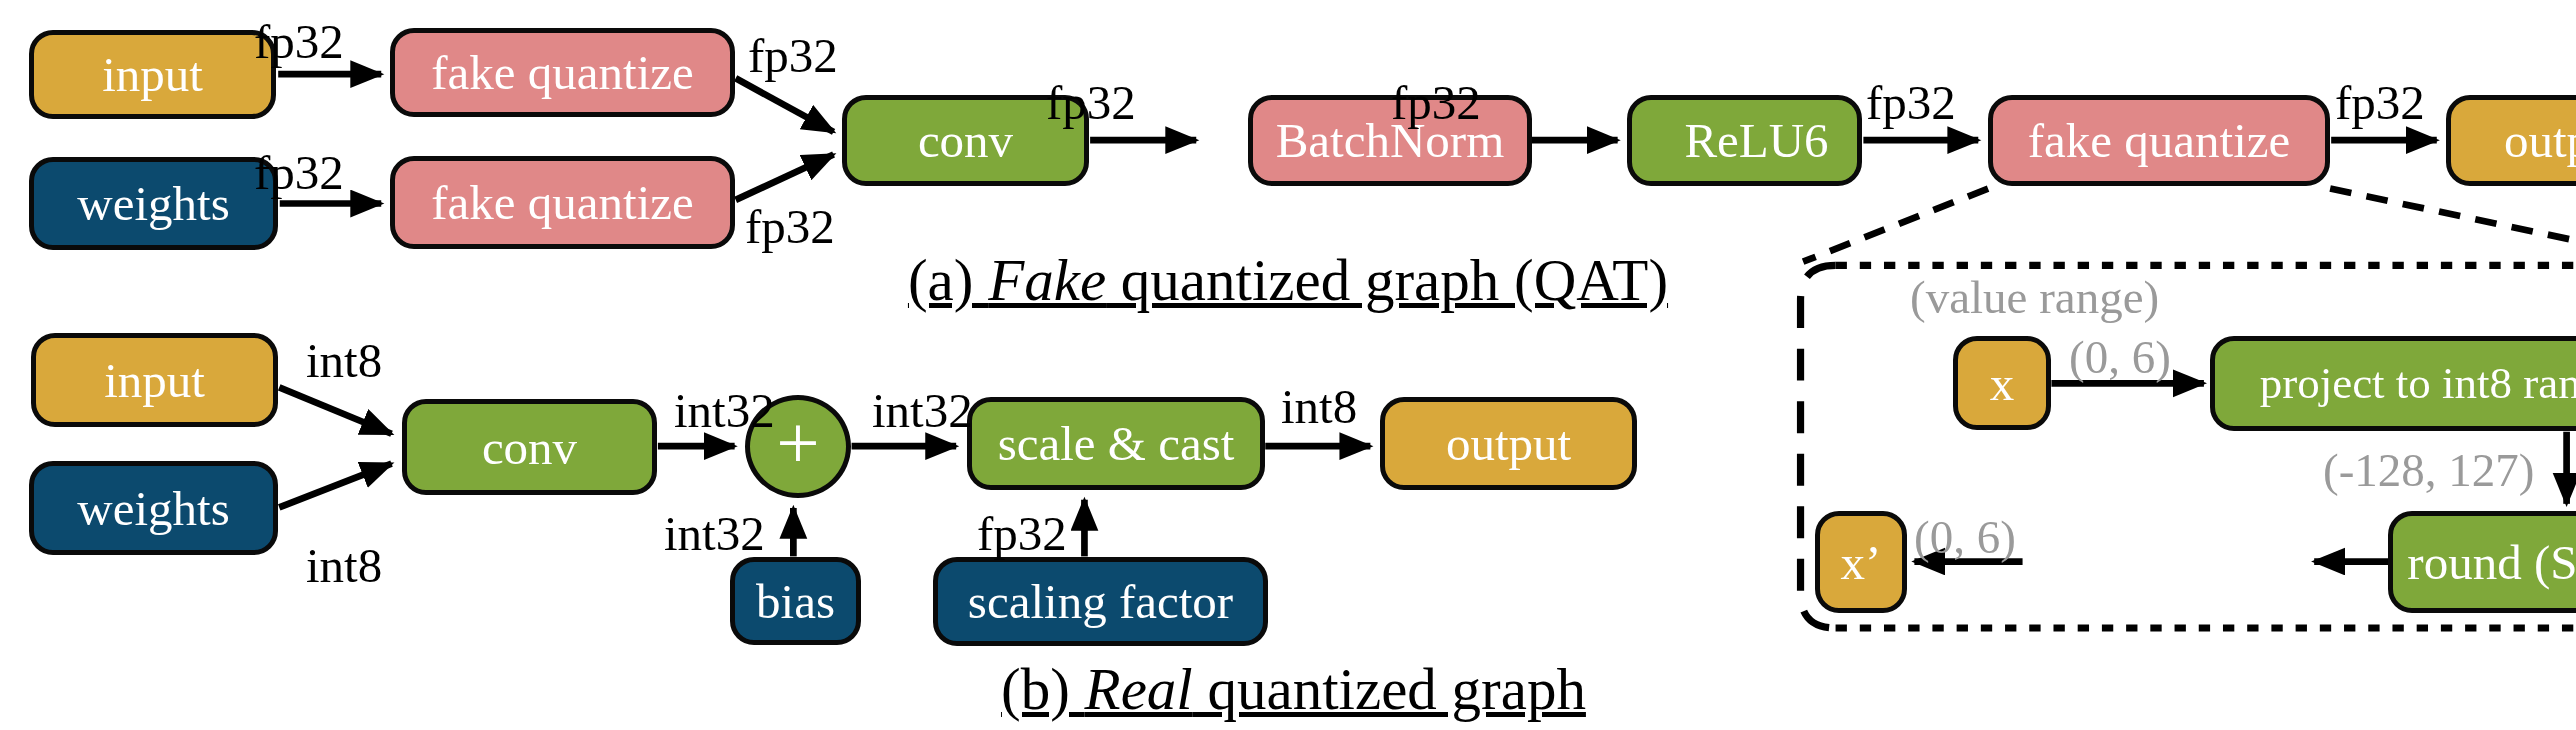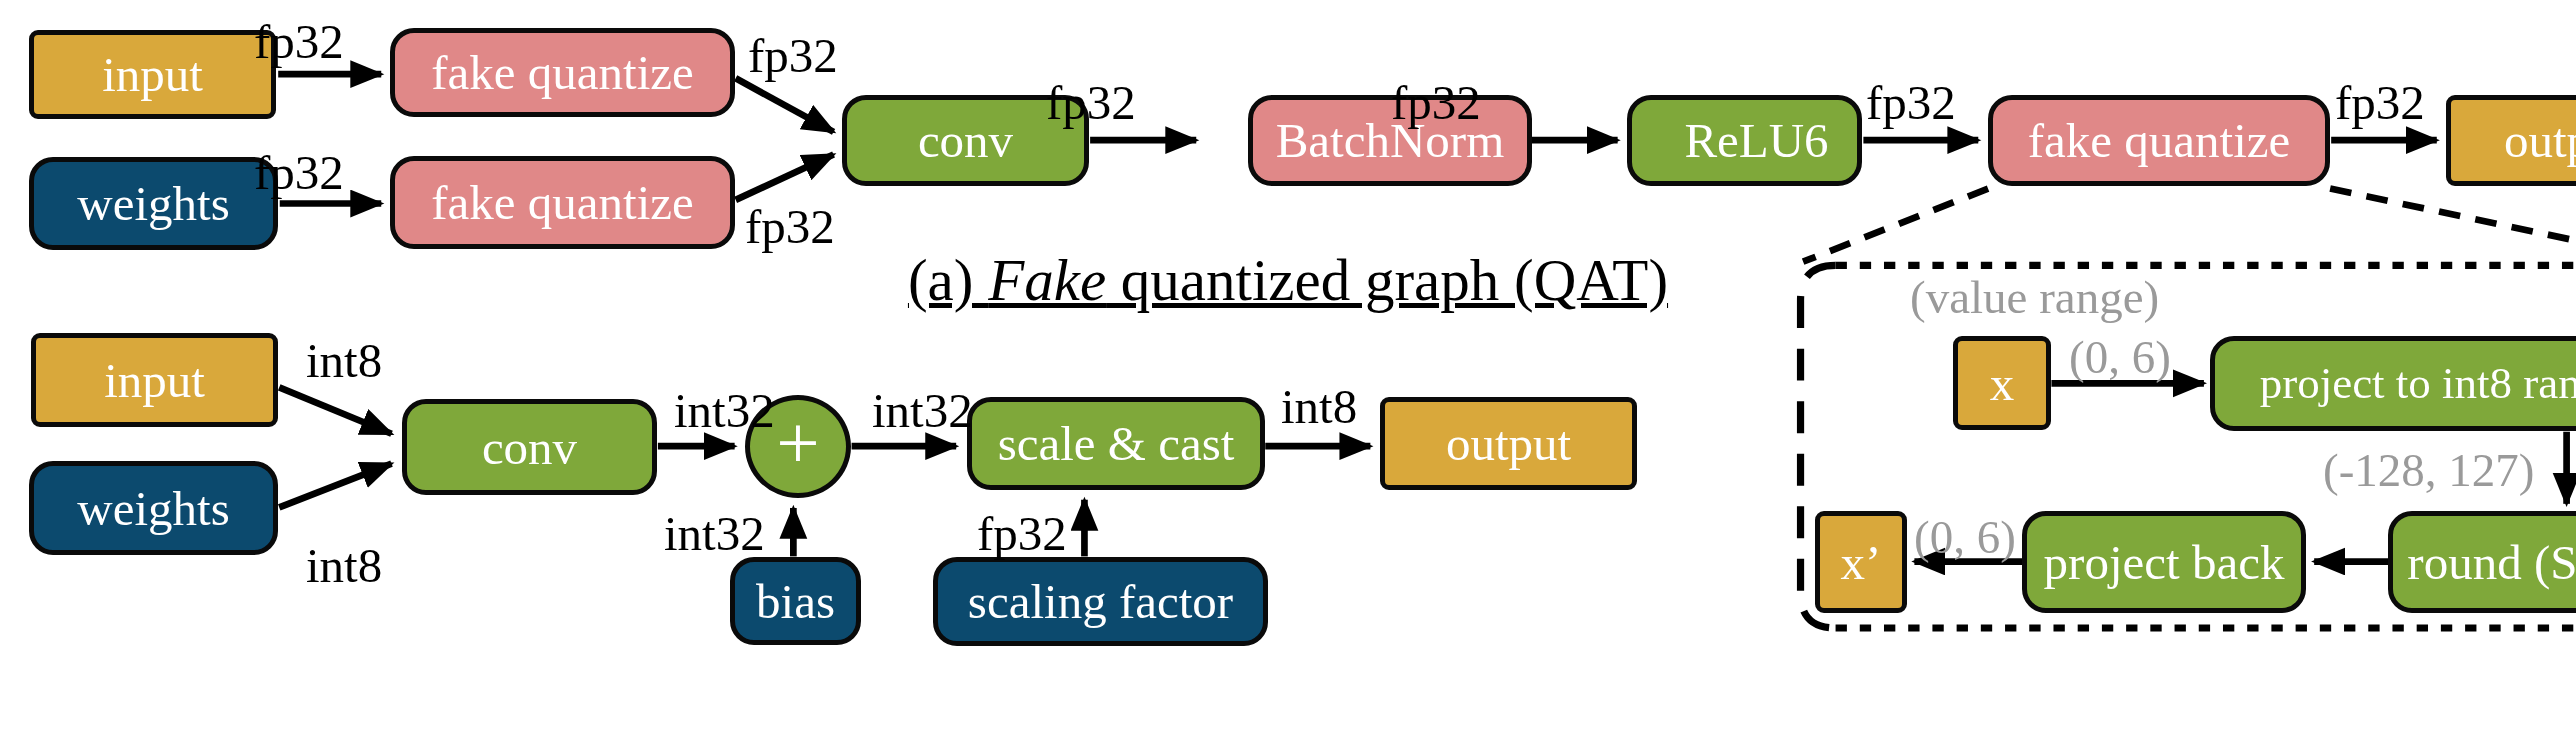"input" .gold { border-radius: 9px -> none }
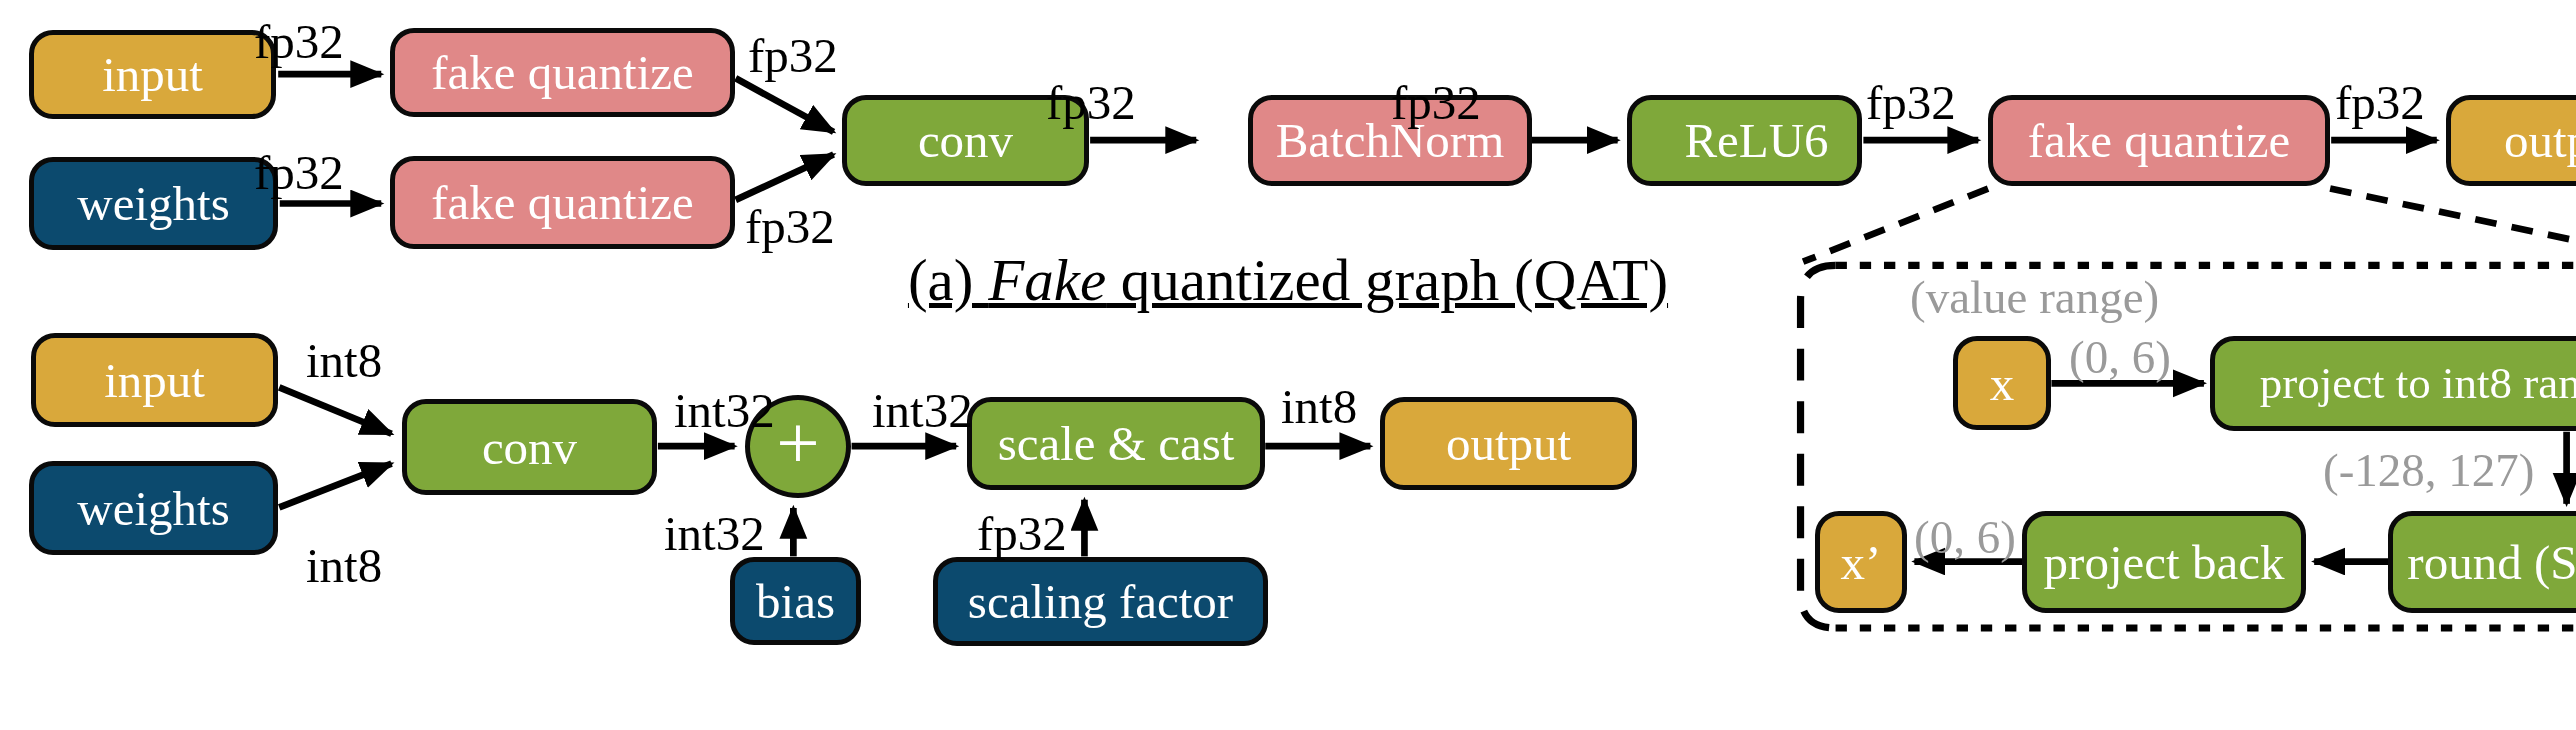"project back" div.node { html: <div>project back</div> -> none }
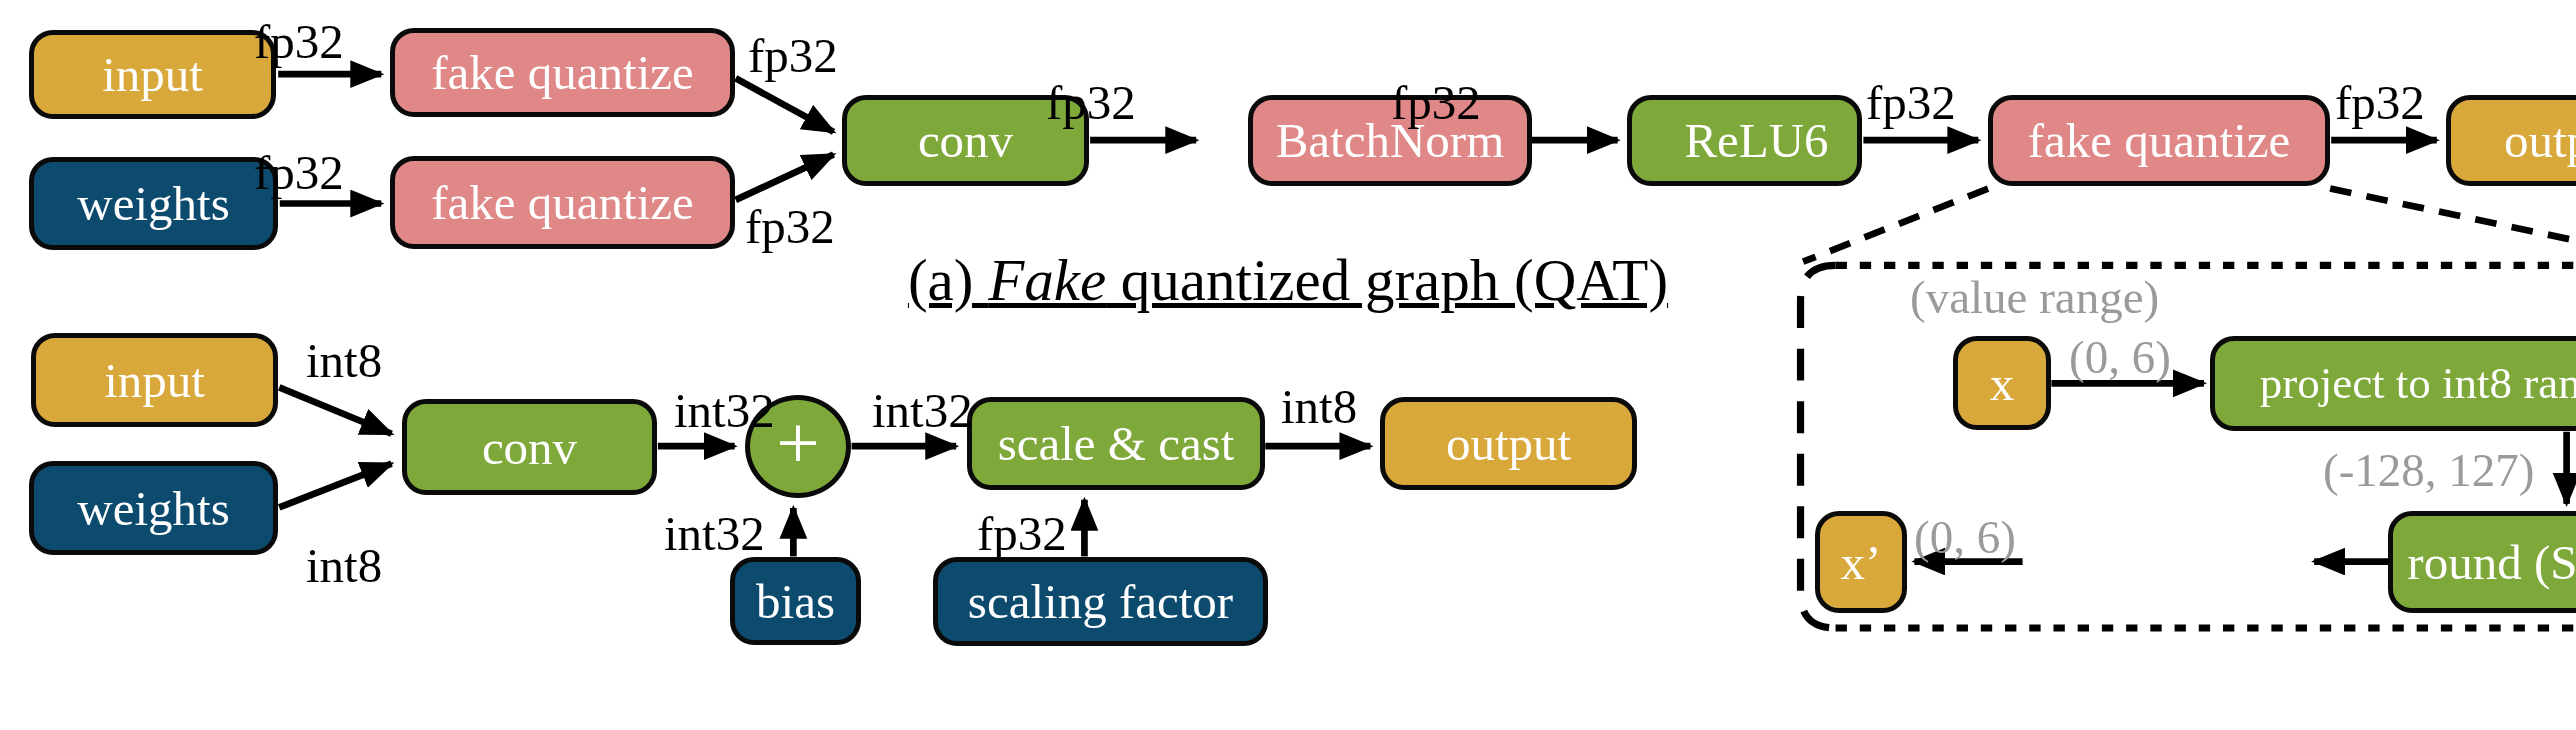"(b) Real quantized graph" div.caption { html: none -> <div><span>(b) </span><span>Real</span><span> quantized graph</span></div> }
